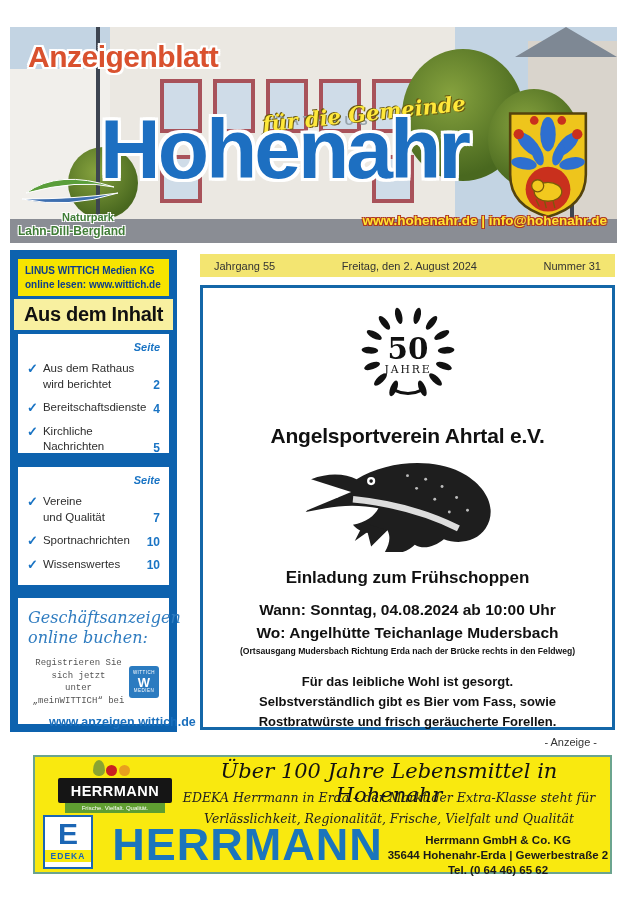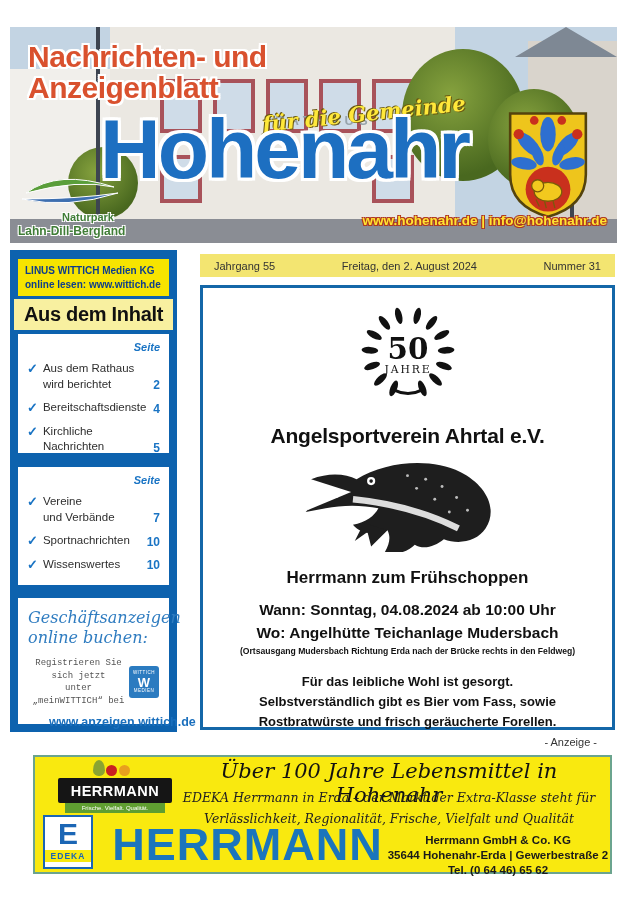"Nachrichten- und" div { html: <div>Nachrichten- und</div> -> none }
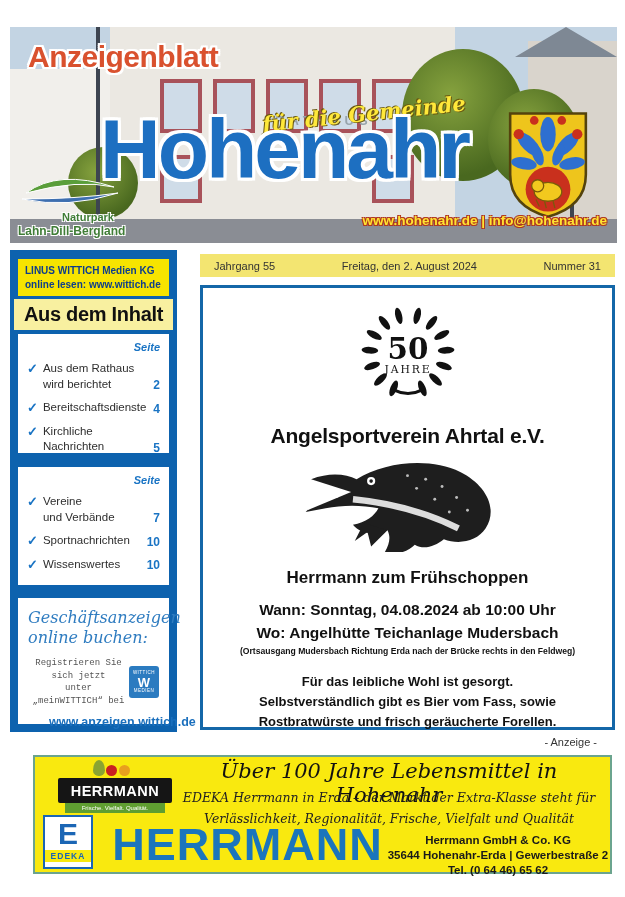"und Verbände" div { text: Verbände -> Qualität }
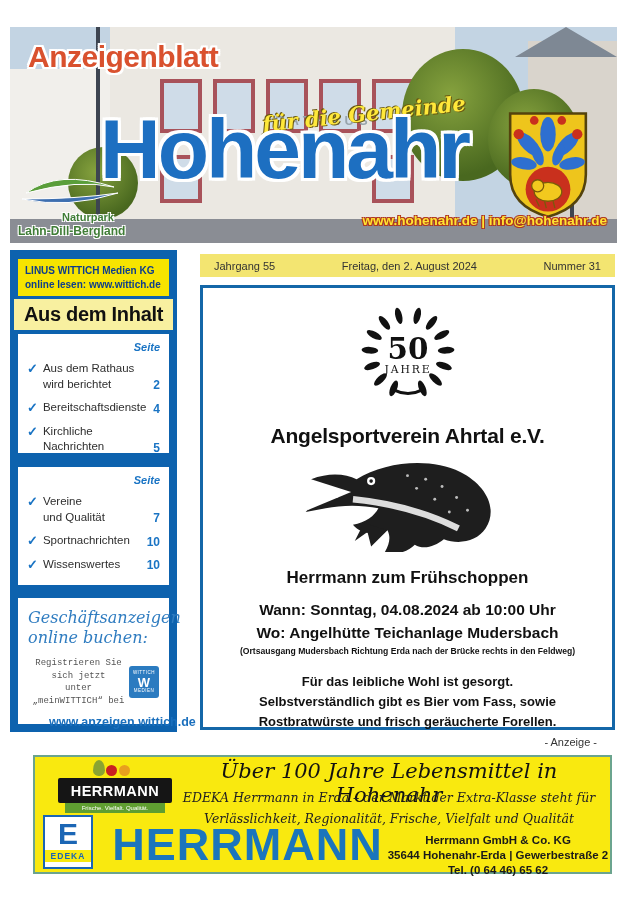"Herrmann zum Frühschoppen" div.headline { text: Herrmann -> Einladung }
